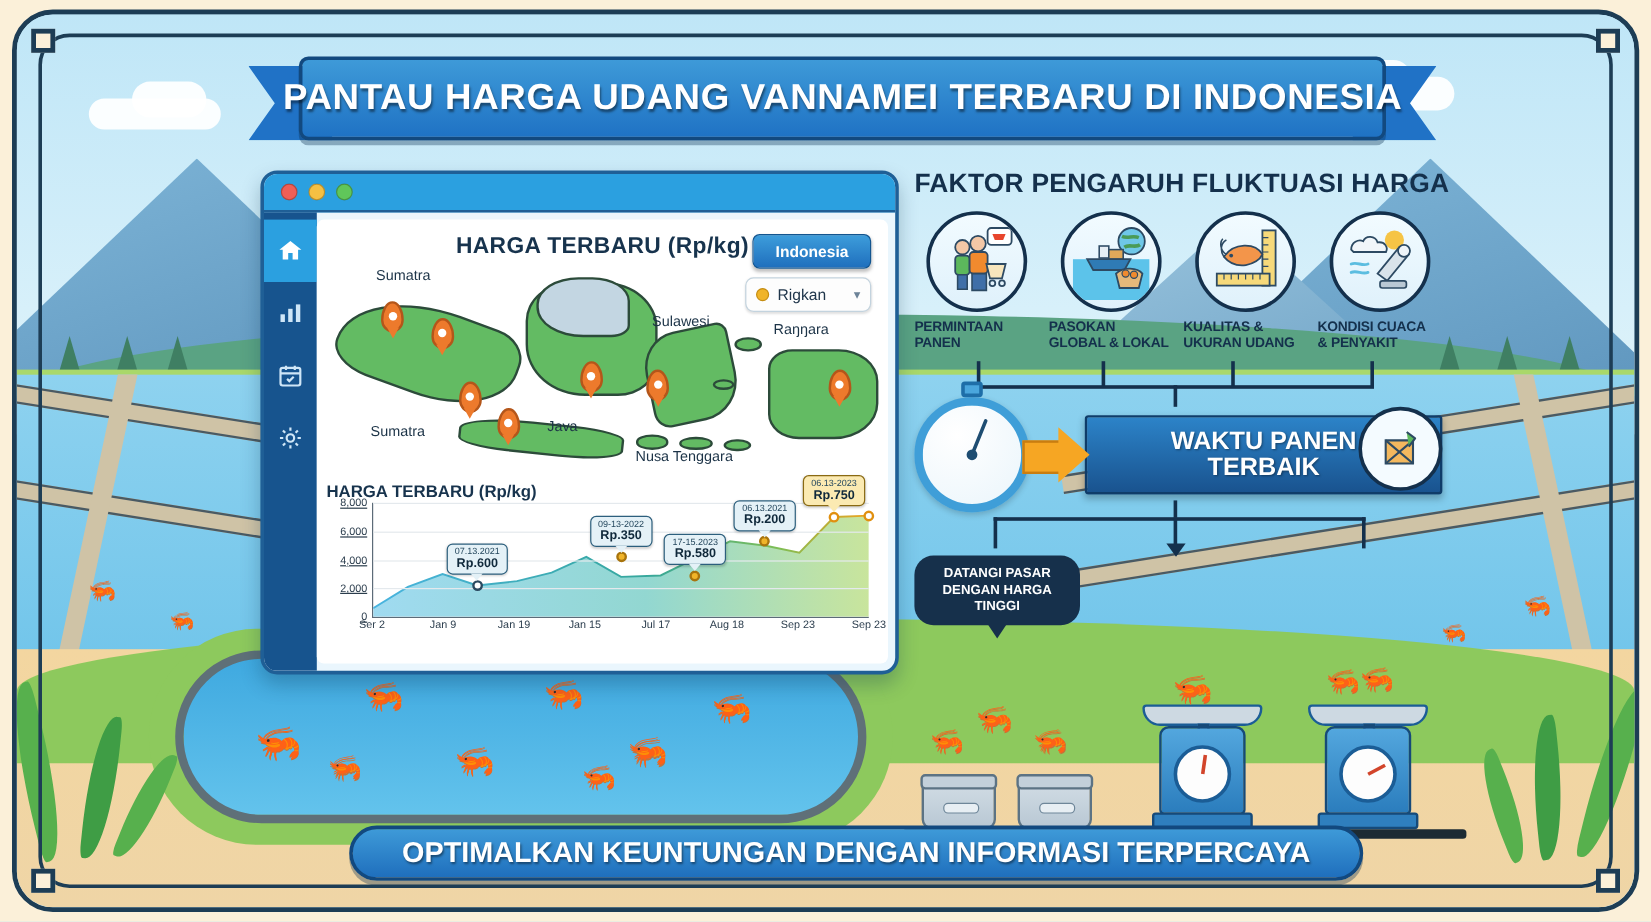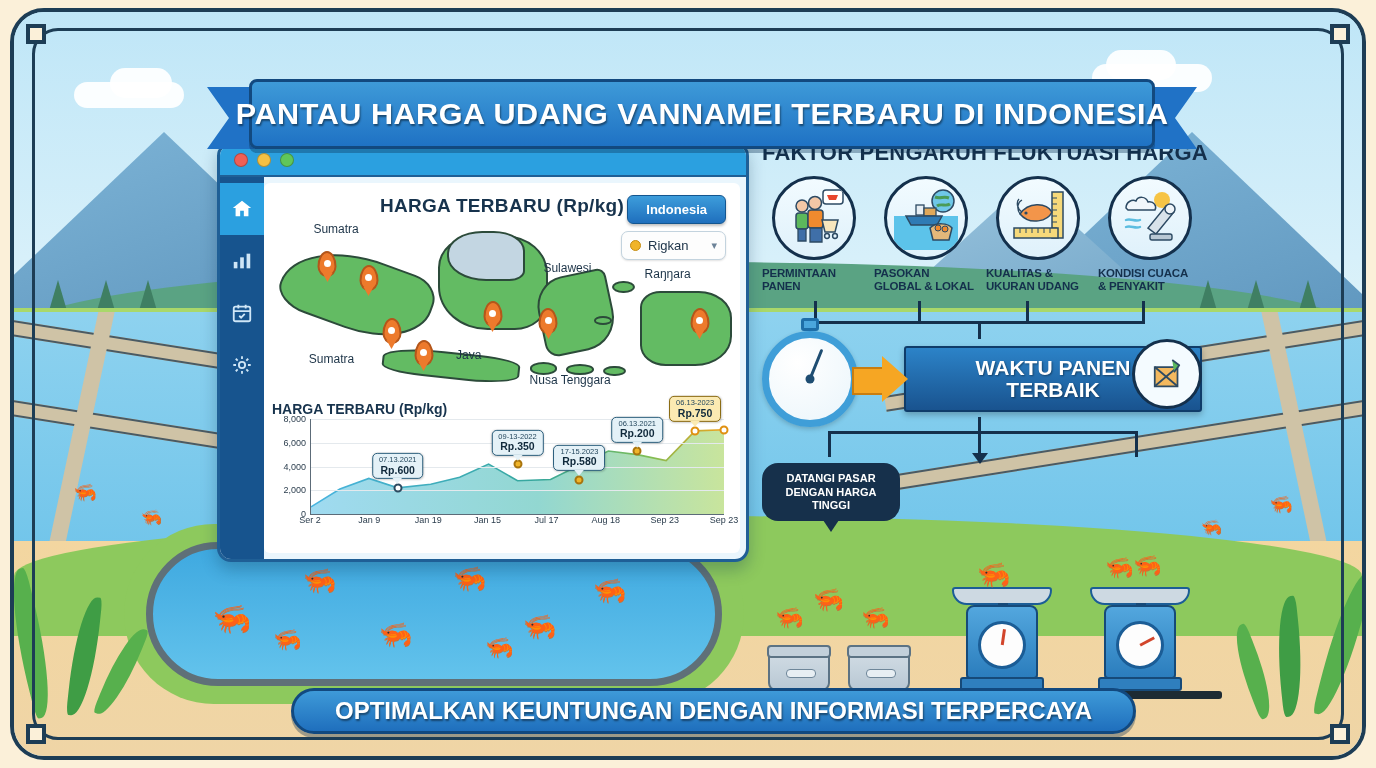"PANTAU HARGA UDANG VANNAMEI TERBARU" .ribbon-wrap { margin-top: 32px -> none }
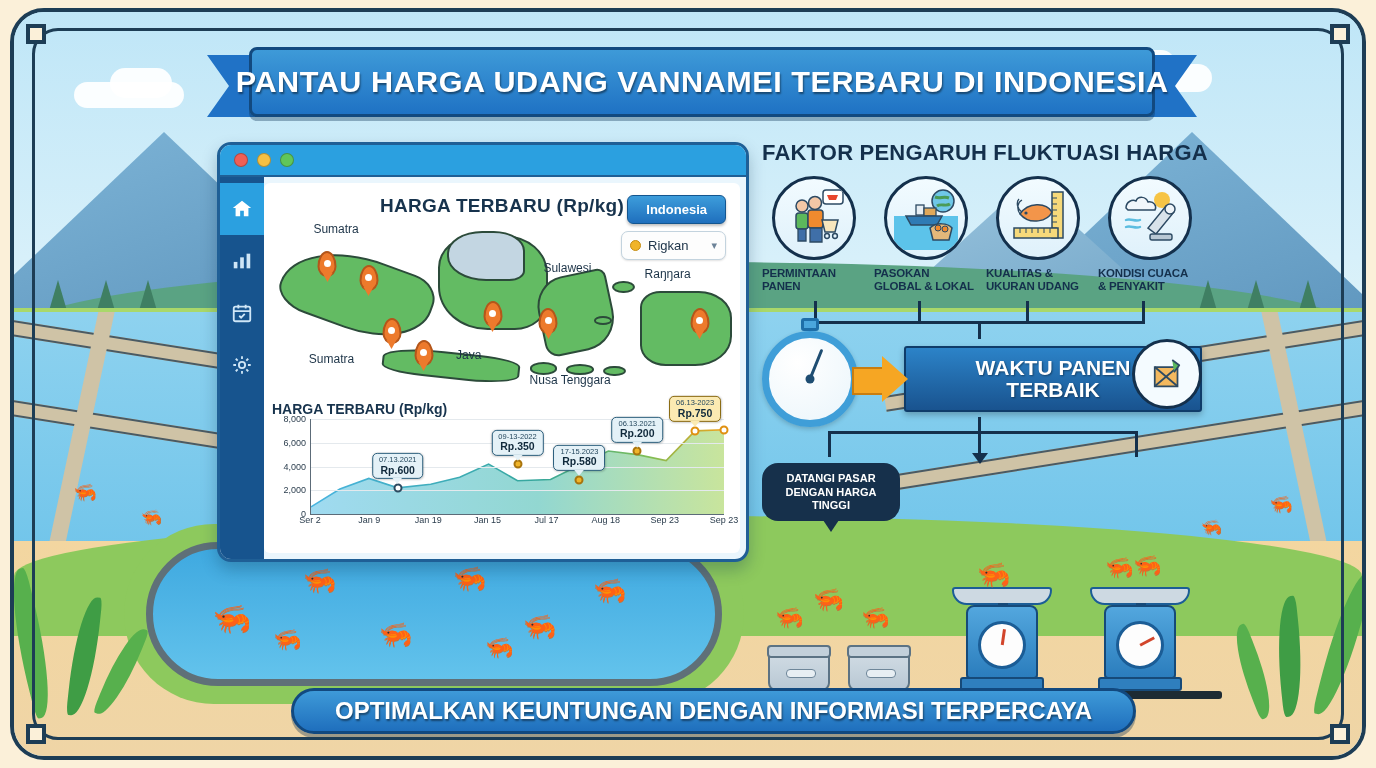"8,000" .ytick { text-decoration: none -> underline }
